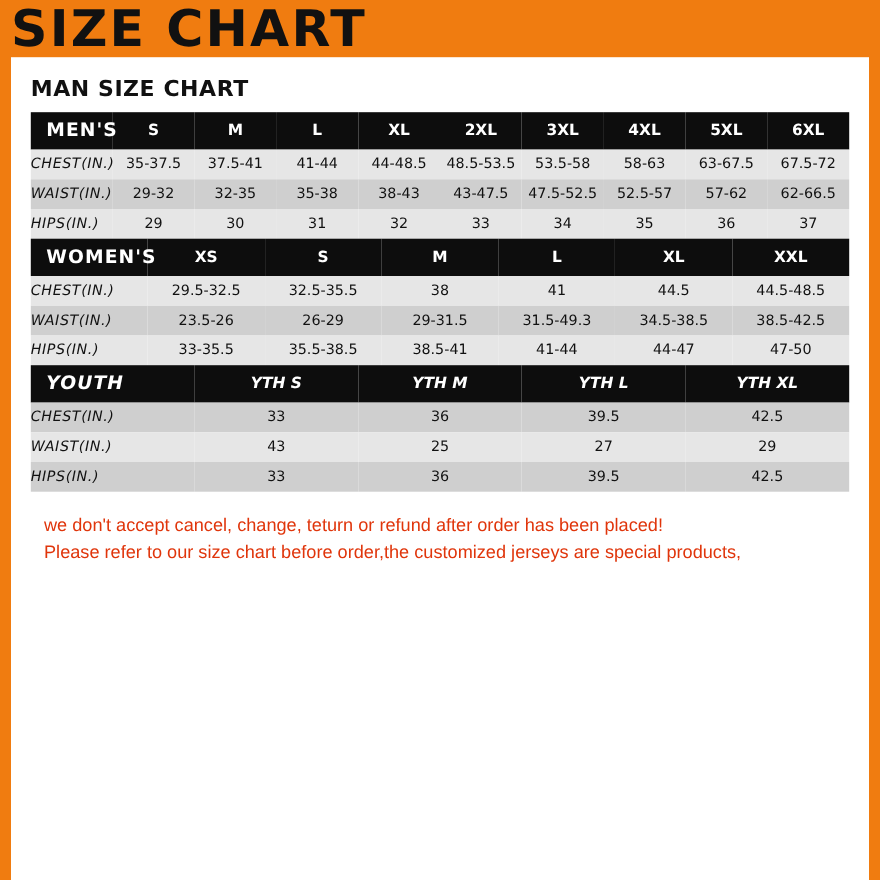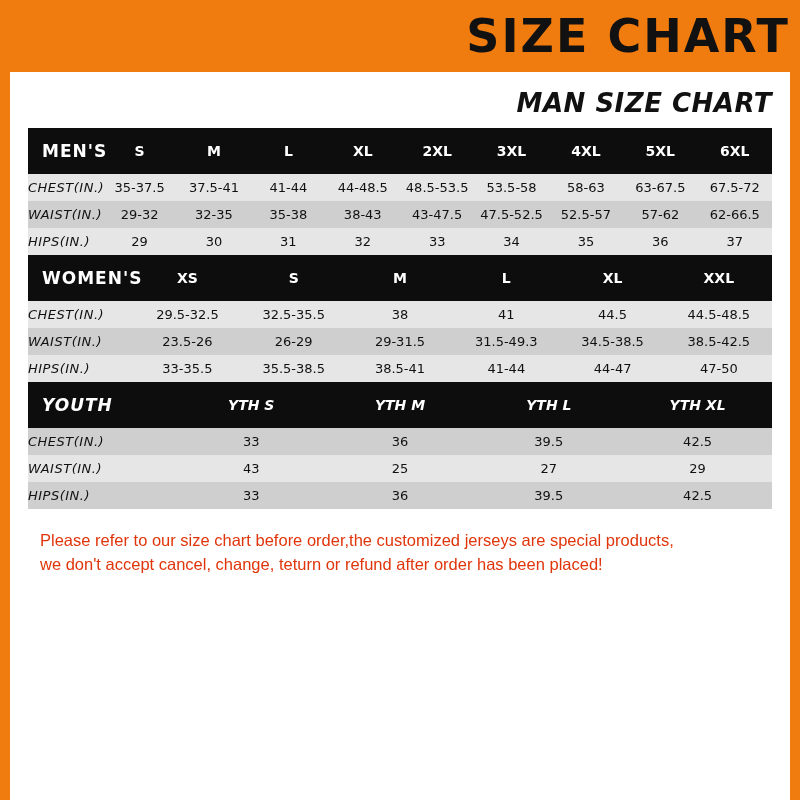"SIZE CHART" .banner { height: 72px -> 52px; justify-content: flex-end -> flex-start }
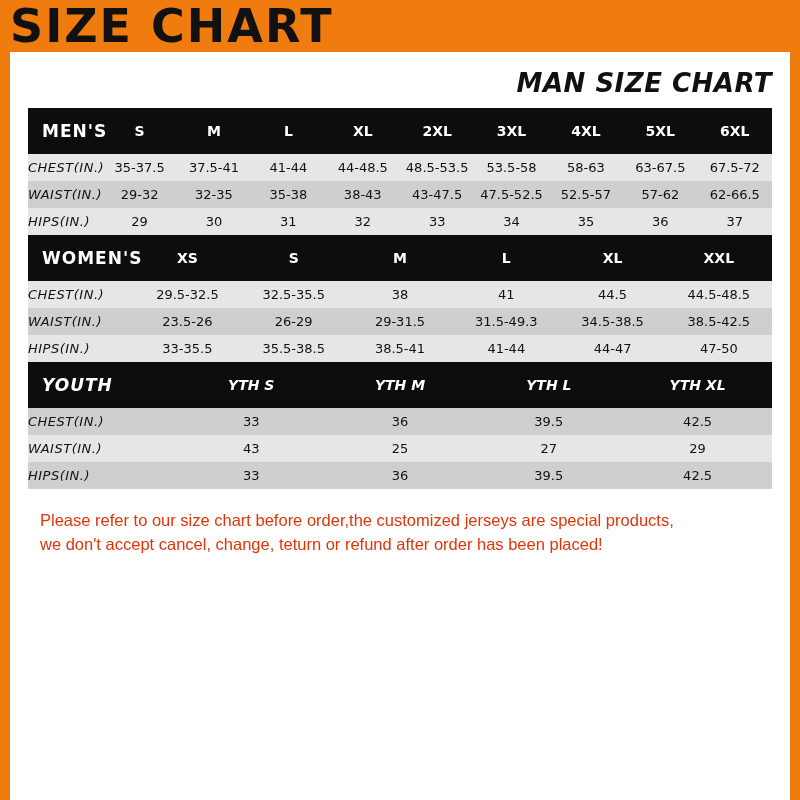"MAN SIZE CHART" .section-title { font-size: 26px -> 20px; font-style: italic -> none; text-align: right -> left }
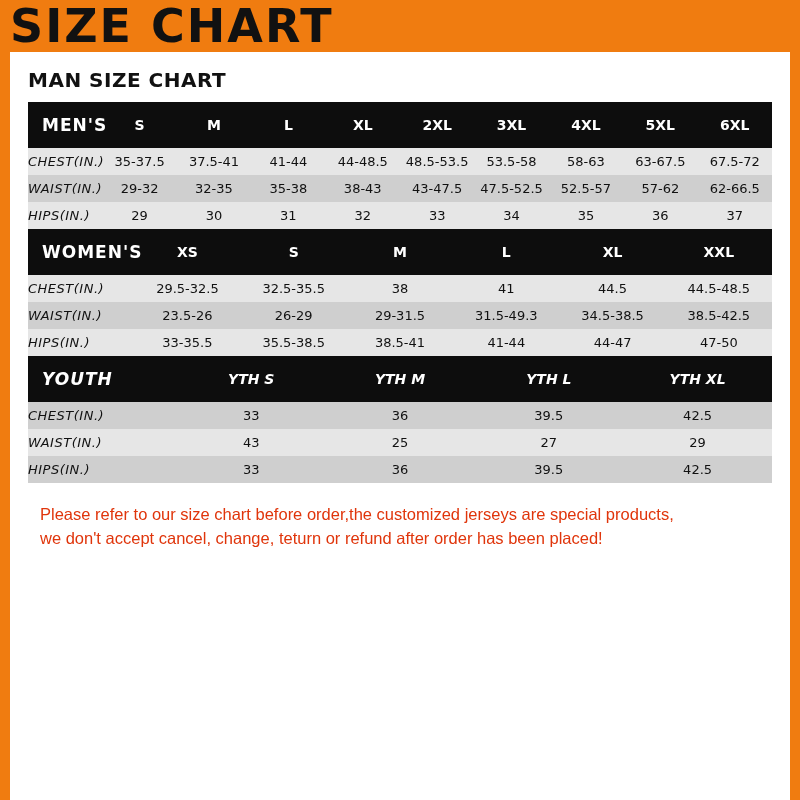"MEN'S" table.chart thead th { height: 46px -> 34px }
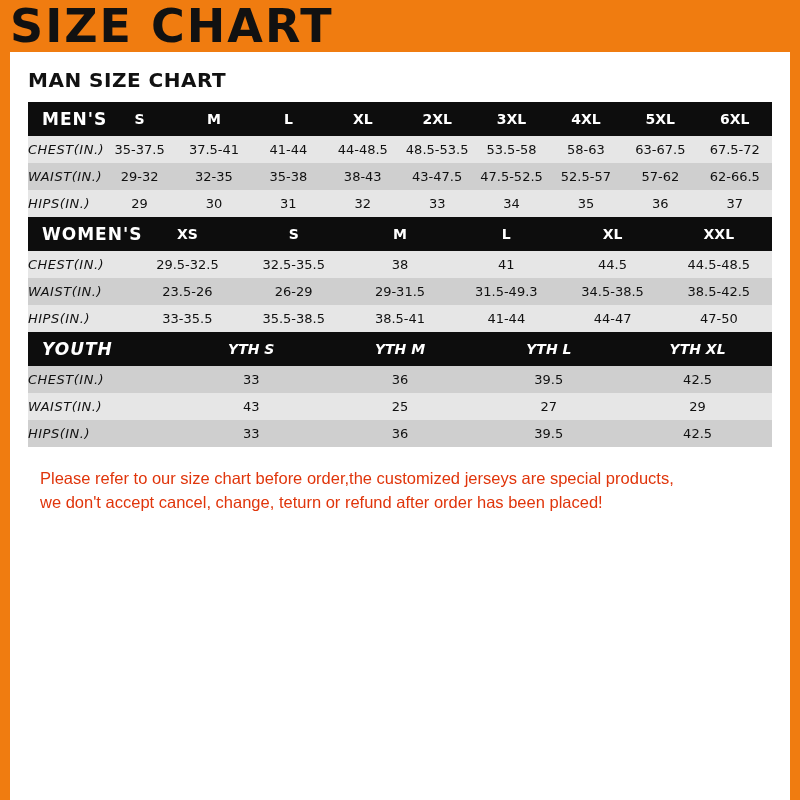"Please refer to our size" span.notice-line { order: before "we don't accept cancel, change," -> after "we don't accept cancel, change," }
